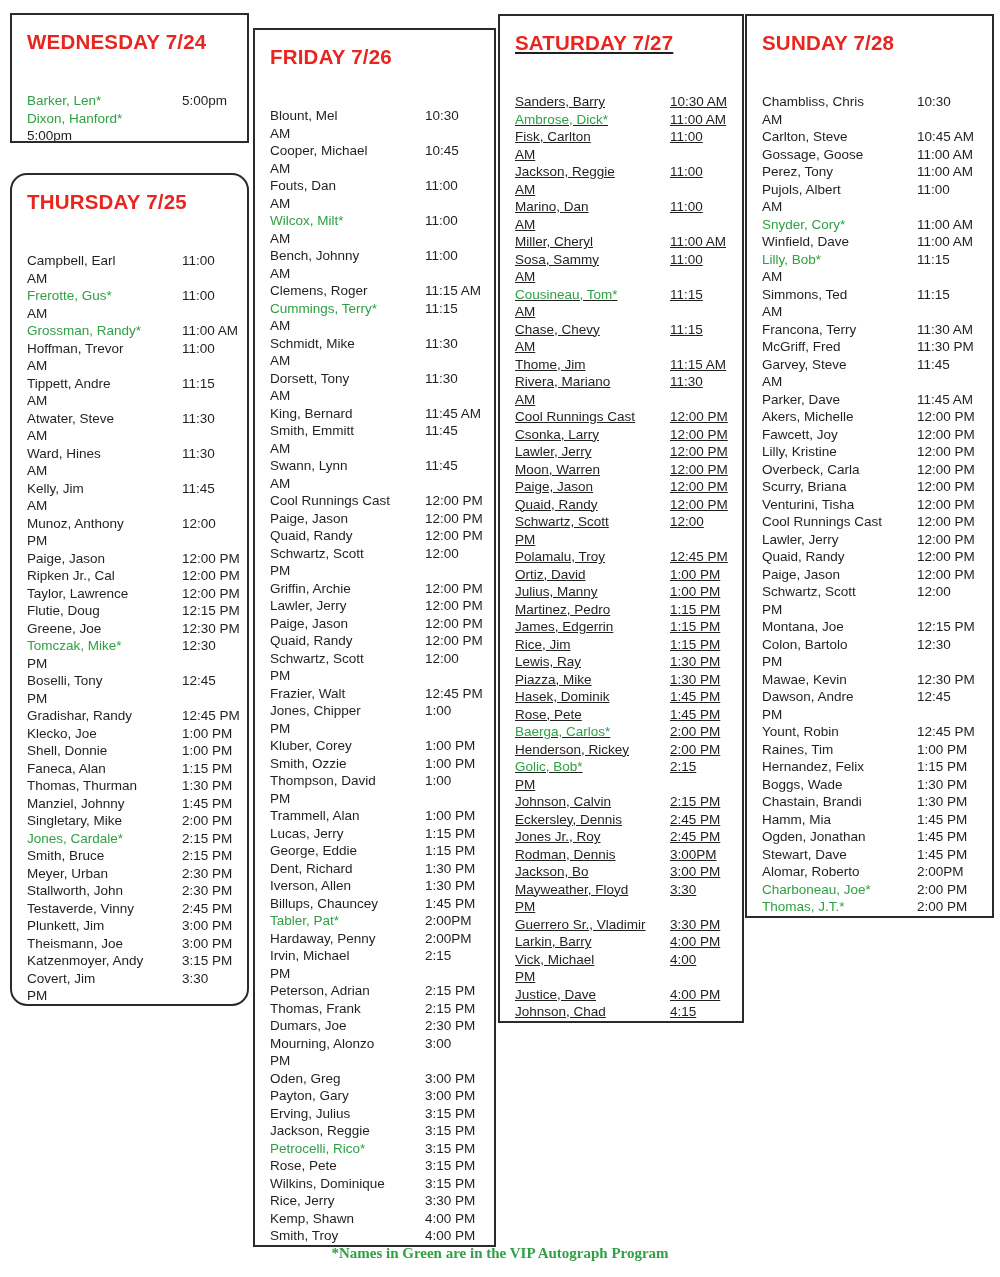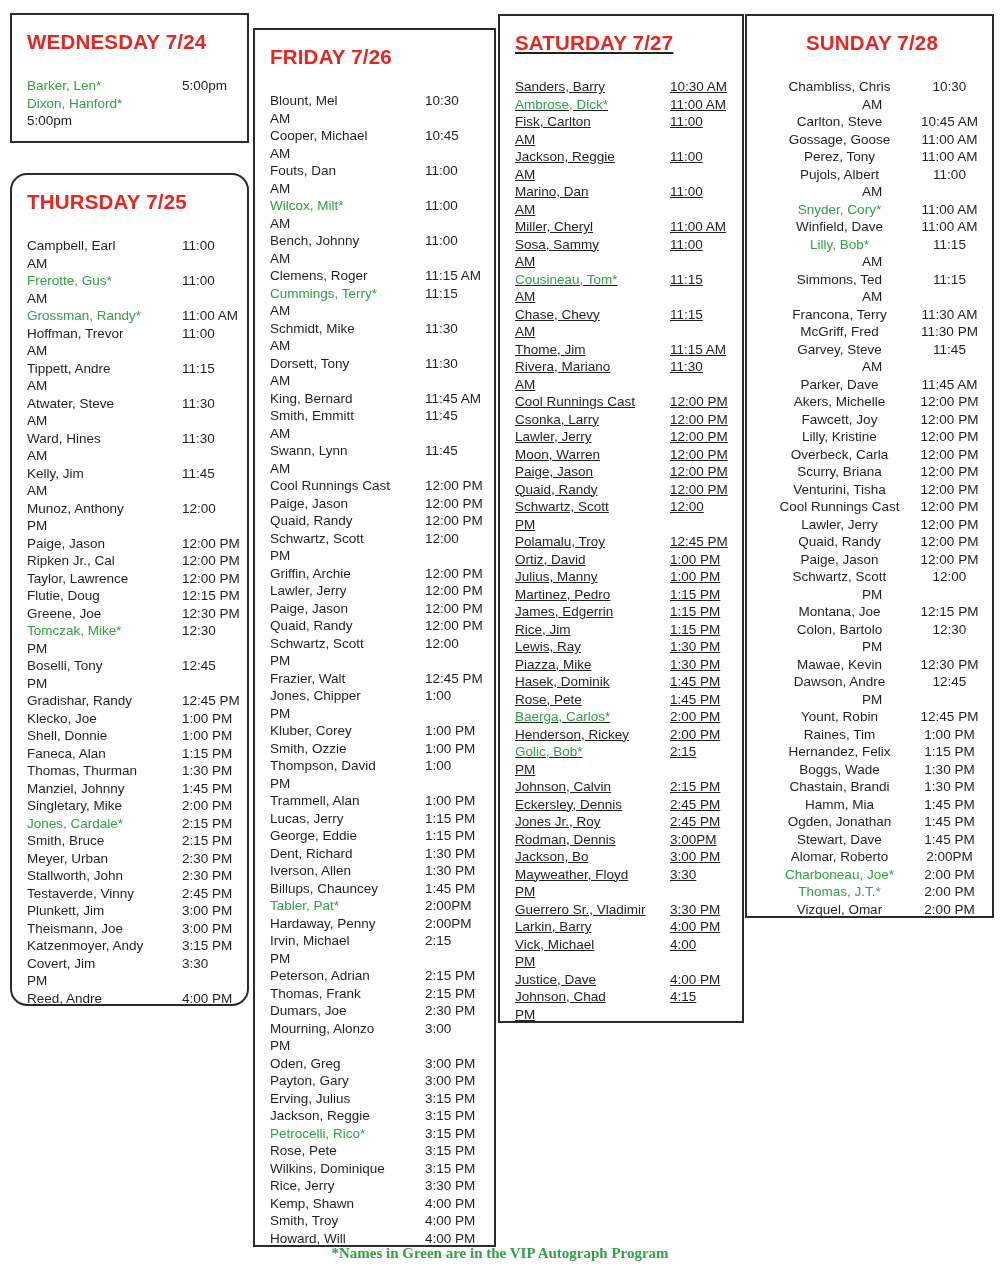"SUNDAY 7/28" .box-sun { text-align: center -> none }
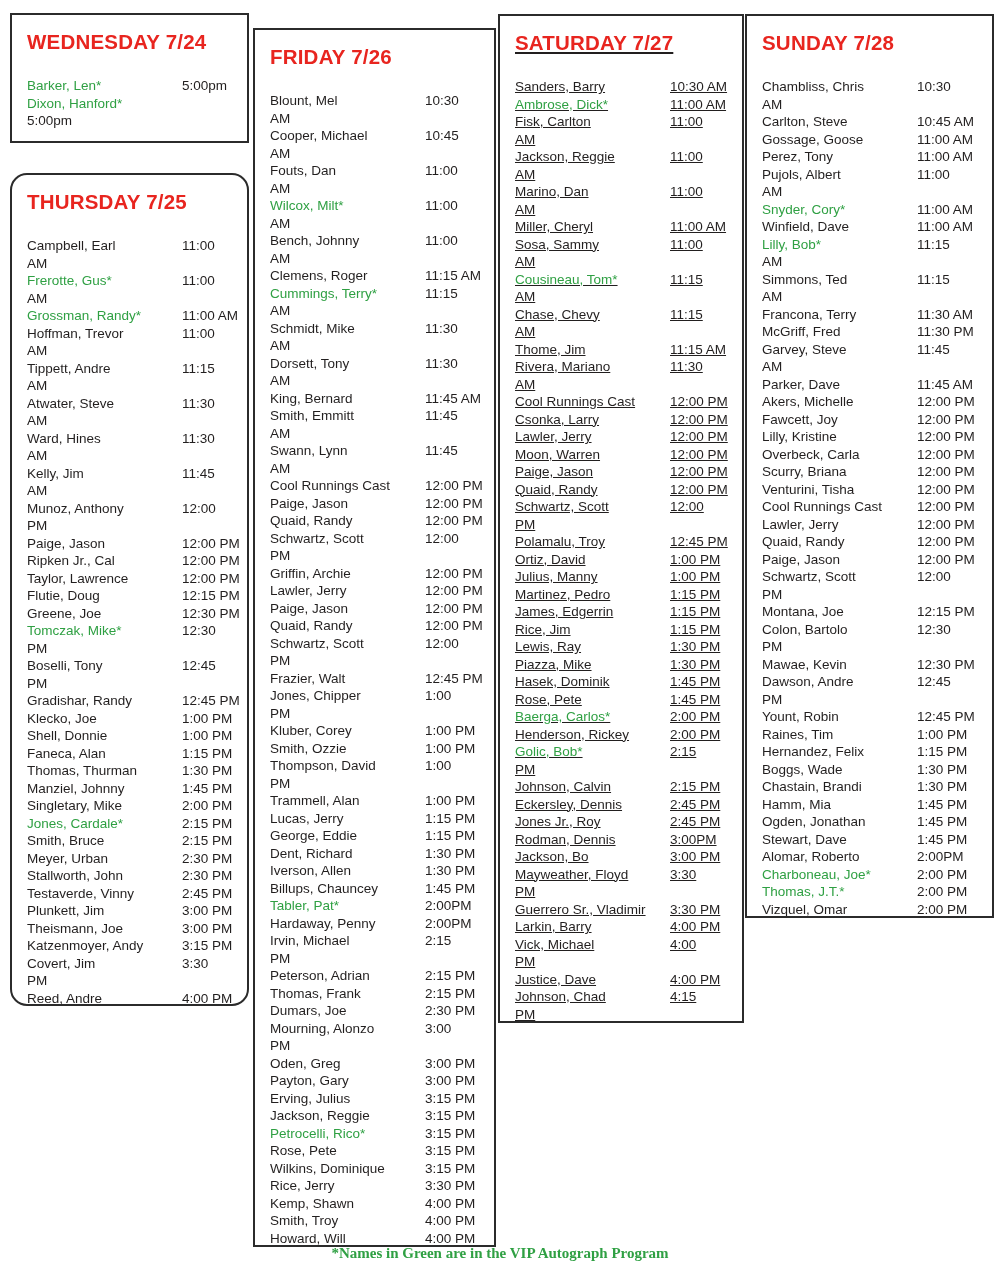"Barker, Len*" .entries { margin-top: 23px -> 38px }
